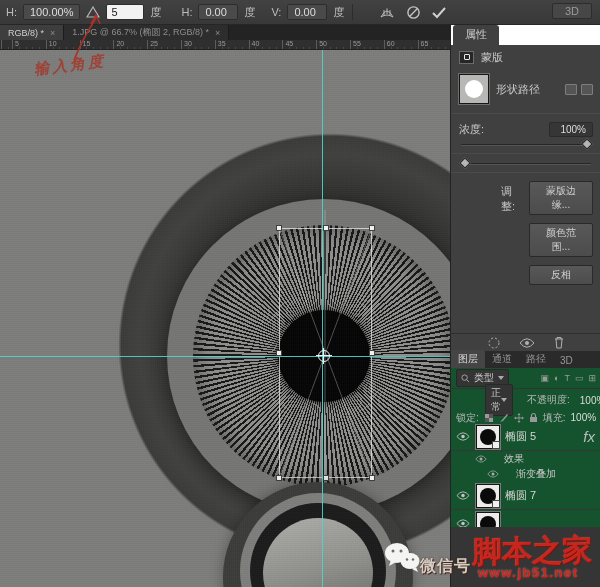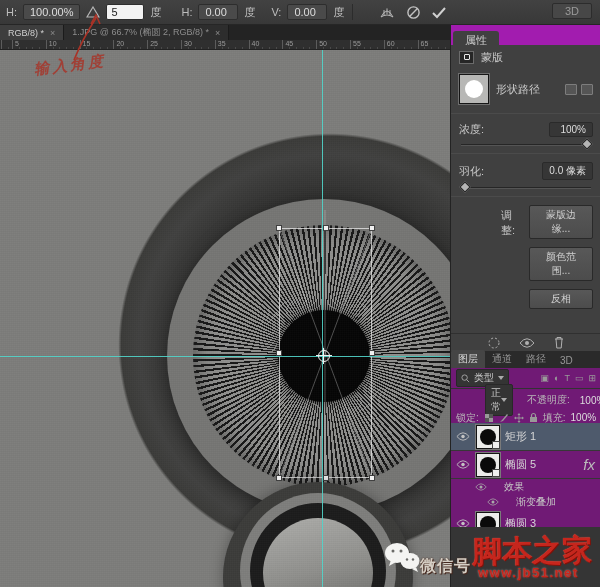"属性" #props-tabstrip { align-items: center -> flex-start; background: #a21caf -> #ffffff }
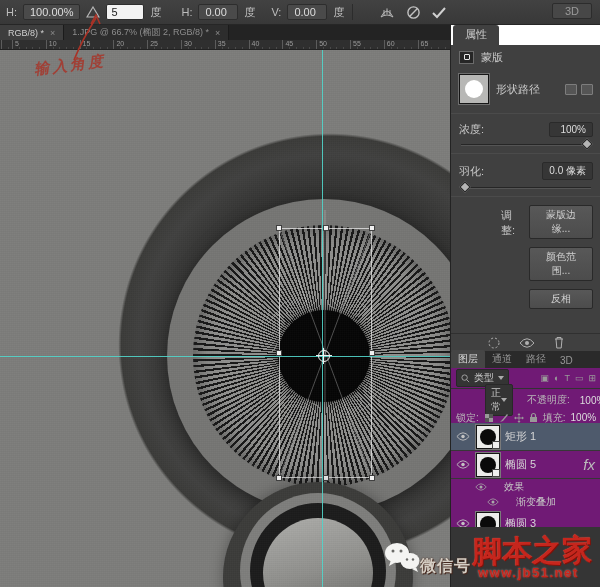"羽化:" div.slider-row { html: <div> <span>羽化:</span> <span>0.0 像素</span> </div> -> none }
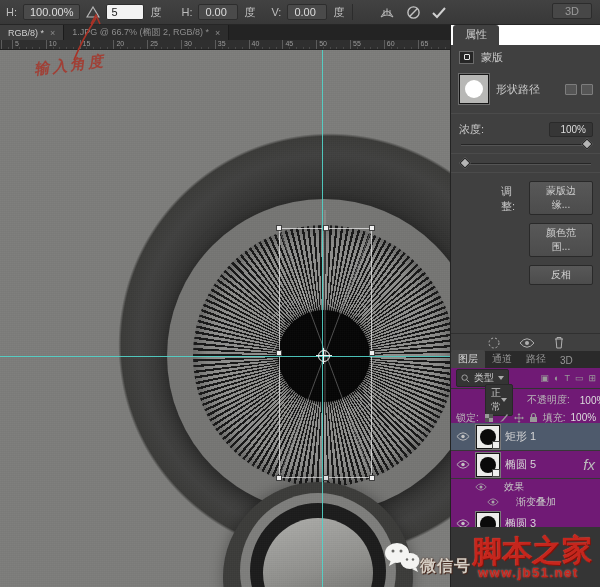"图层" #layers-panel { background: #701a75 -> #14532d }
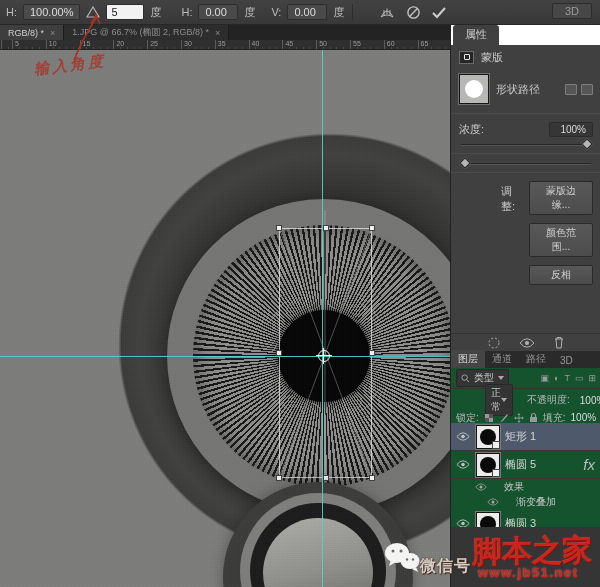"矩形 1" div.layer-row { html: <div> <span> <svg> <path></path> <circle></circle> </svg> </span> <span> <span></span> <span></span> </span> <span>矩形 1</span> </div> -> none }
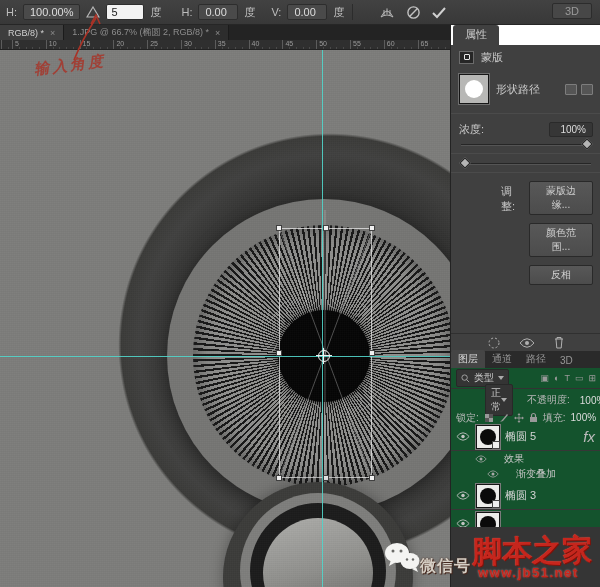"椭圆 3" span.layer-label { text: 3 -> 7 }
